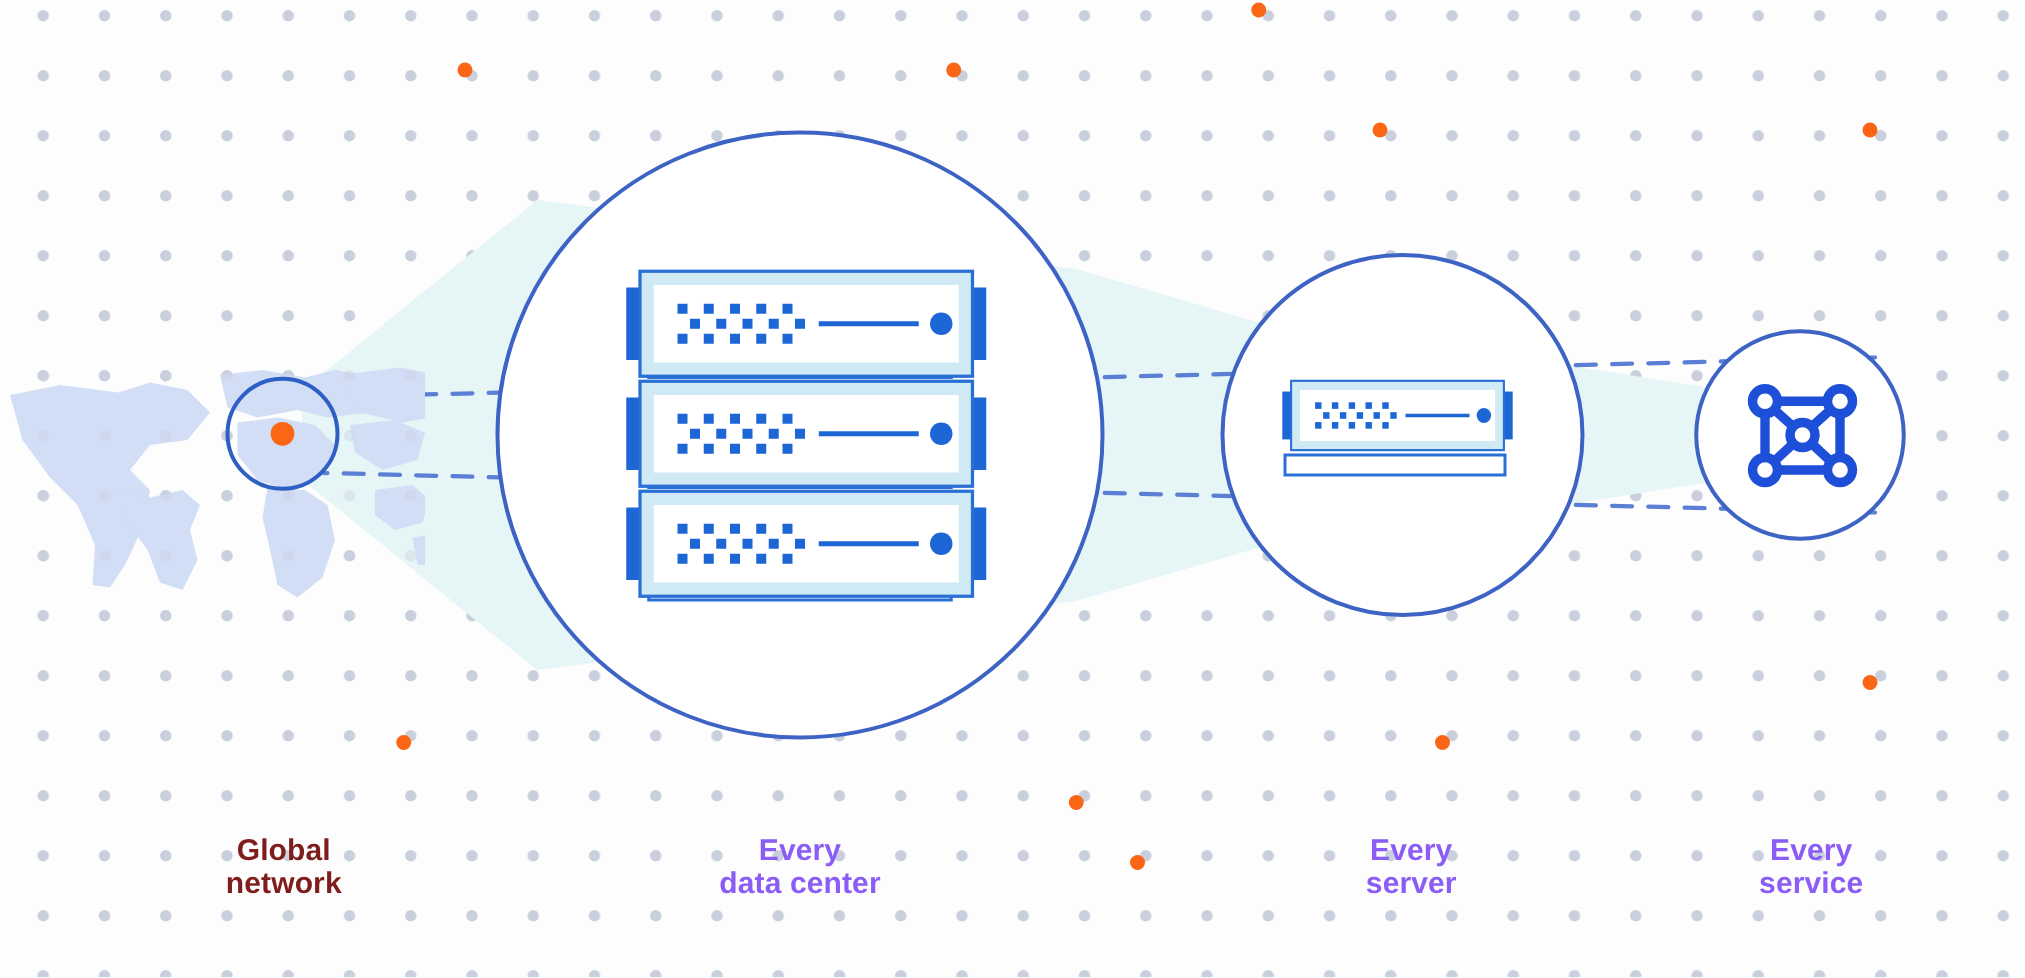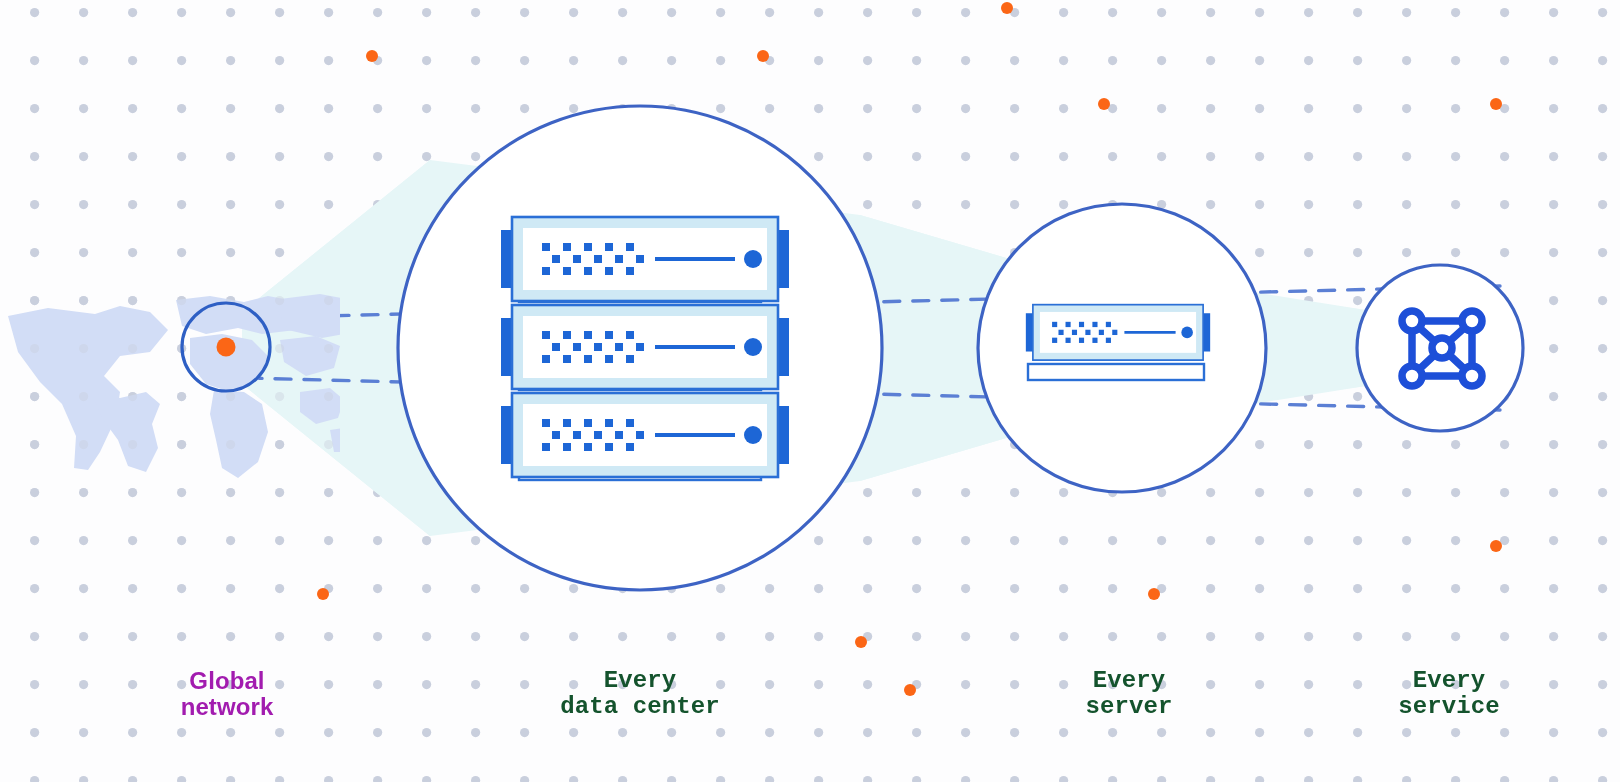"Global" .lbl-global { color: #a21caf -> #7f1d1d }
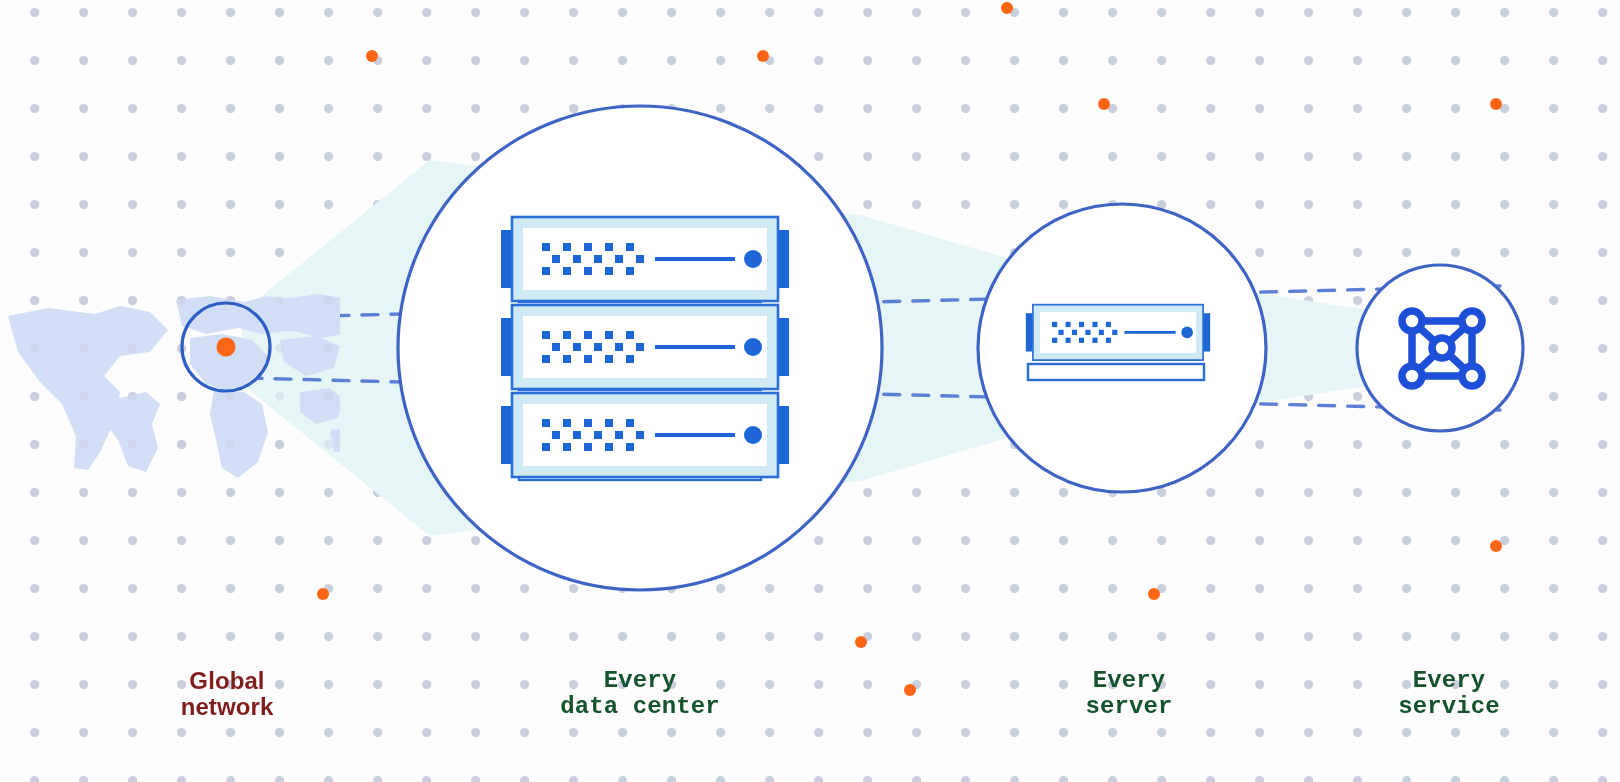"Every" .lbl-dark { color: #14532d -> #8b5cf6; font-family: Liberation Mono, monospace -> none }
